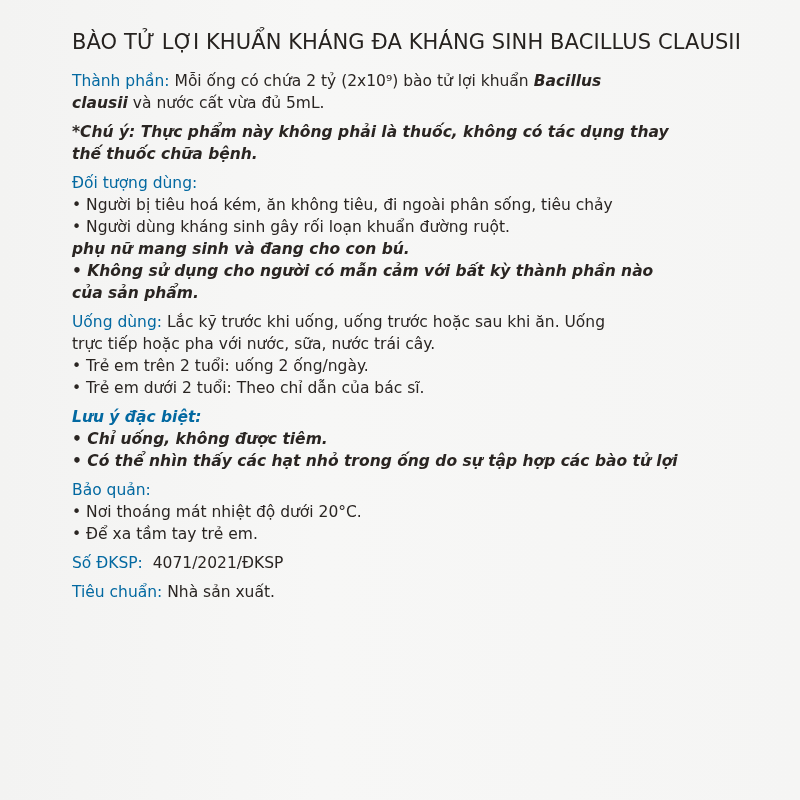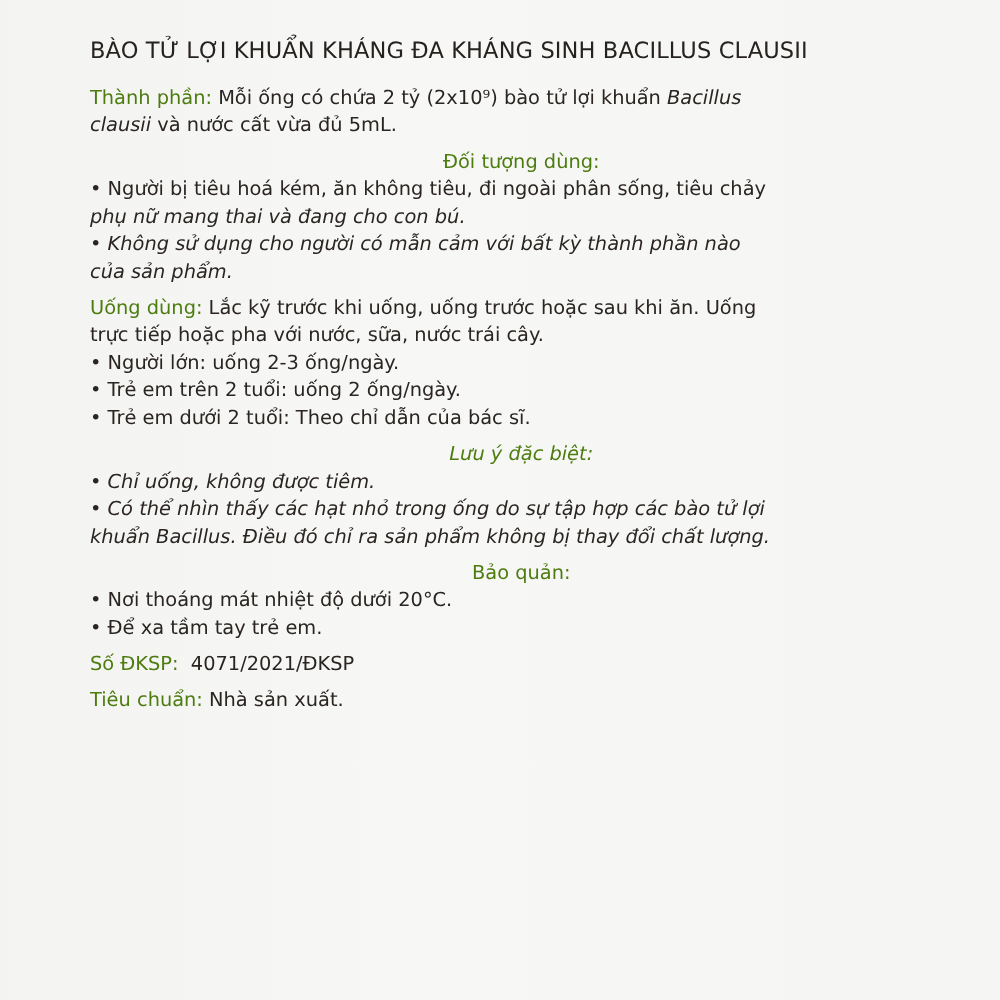"BÀO TỬ LỢI KHUẨN KHÁNG" .title { font-size: 18px -> 21px }
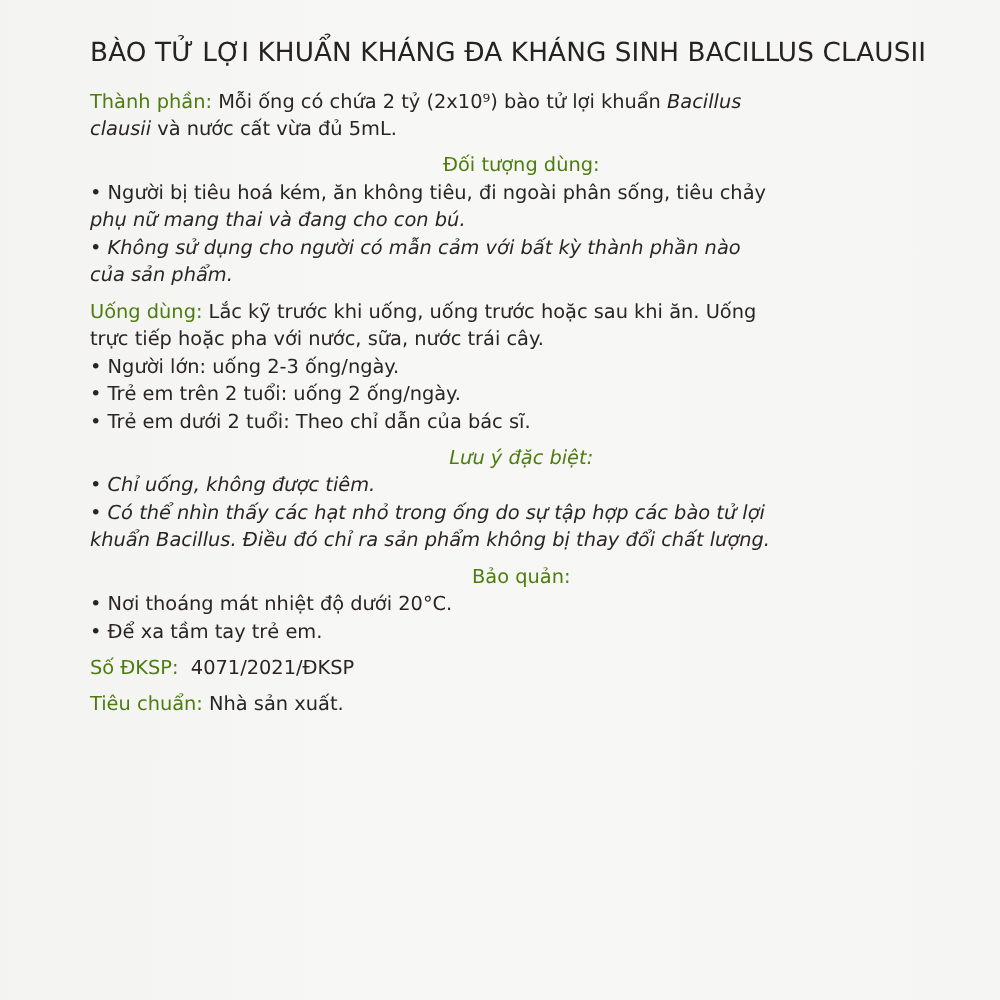"Thành phần:" .label { color: #4d7c0f -> #0369a1; text-align: center -> none }
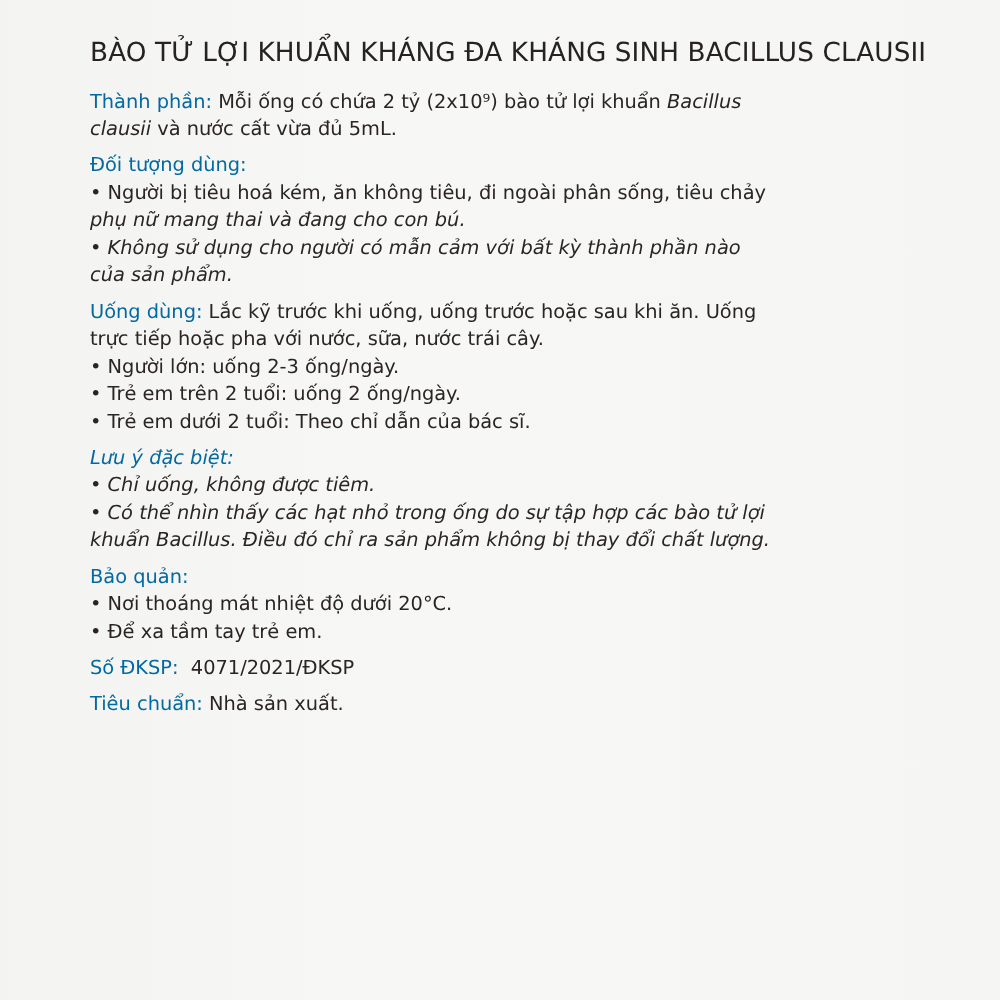"Bacillus" .i { font-weight: none -> bold }
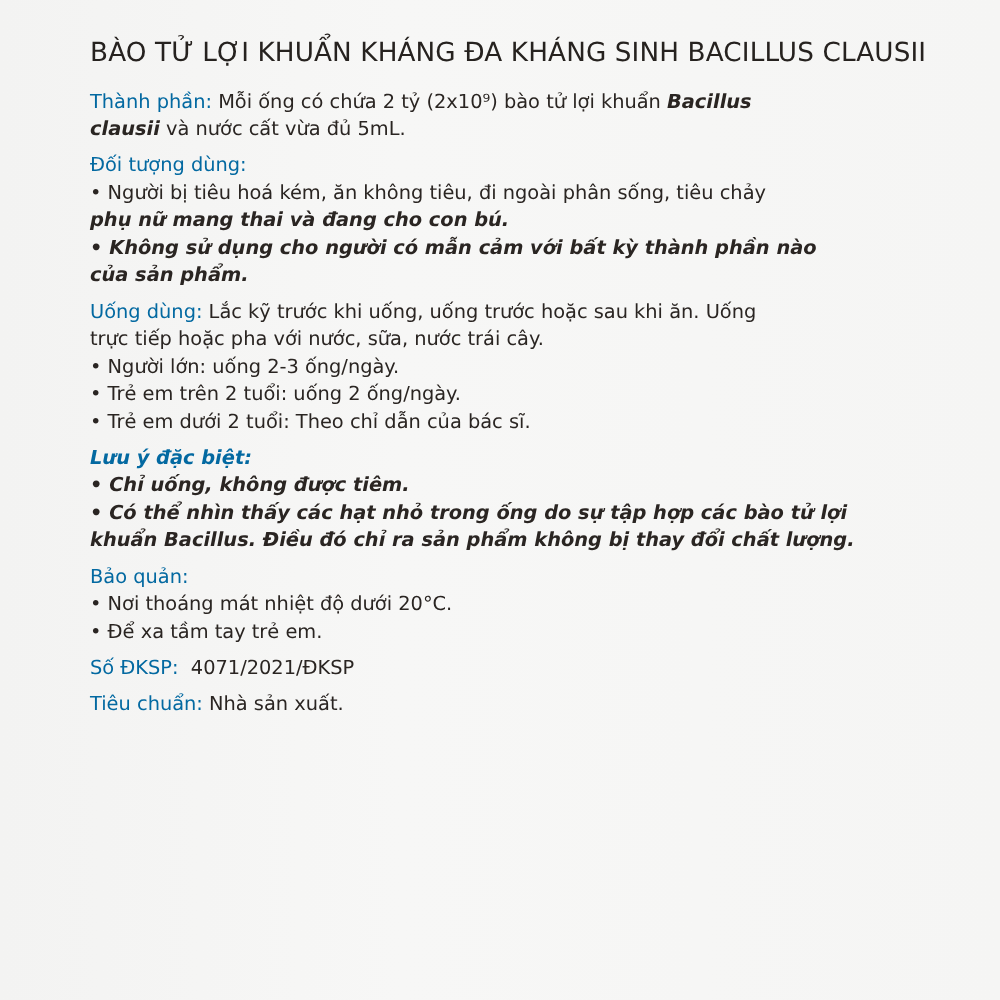"*Chú ý: Thực phẩm này" div.sec { html: none -> <div> <div>*Chú ý: Thực phẩm này không phải là thuốc, không có tác dụng thay</div> <div>thế thuốc chữa bệnh.</div> </div> }
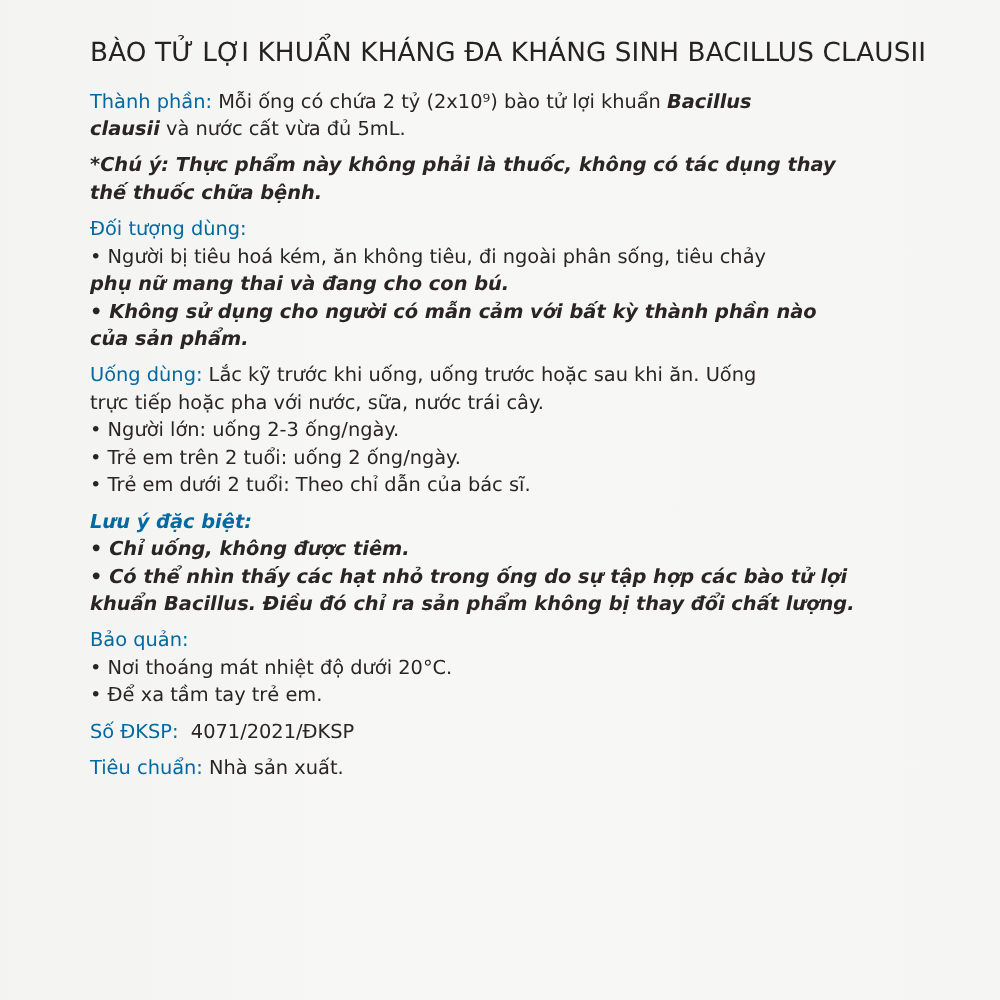"• Người dùng kháng sinh" div.line { html: none -> <div>• Người dùng kháng sinh gây rối loạn khuẩn đường ruột.</div> }
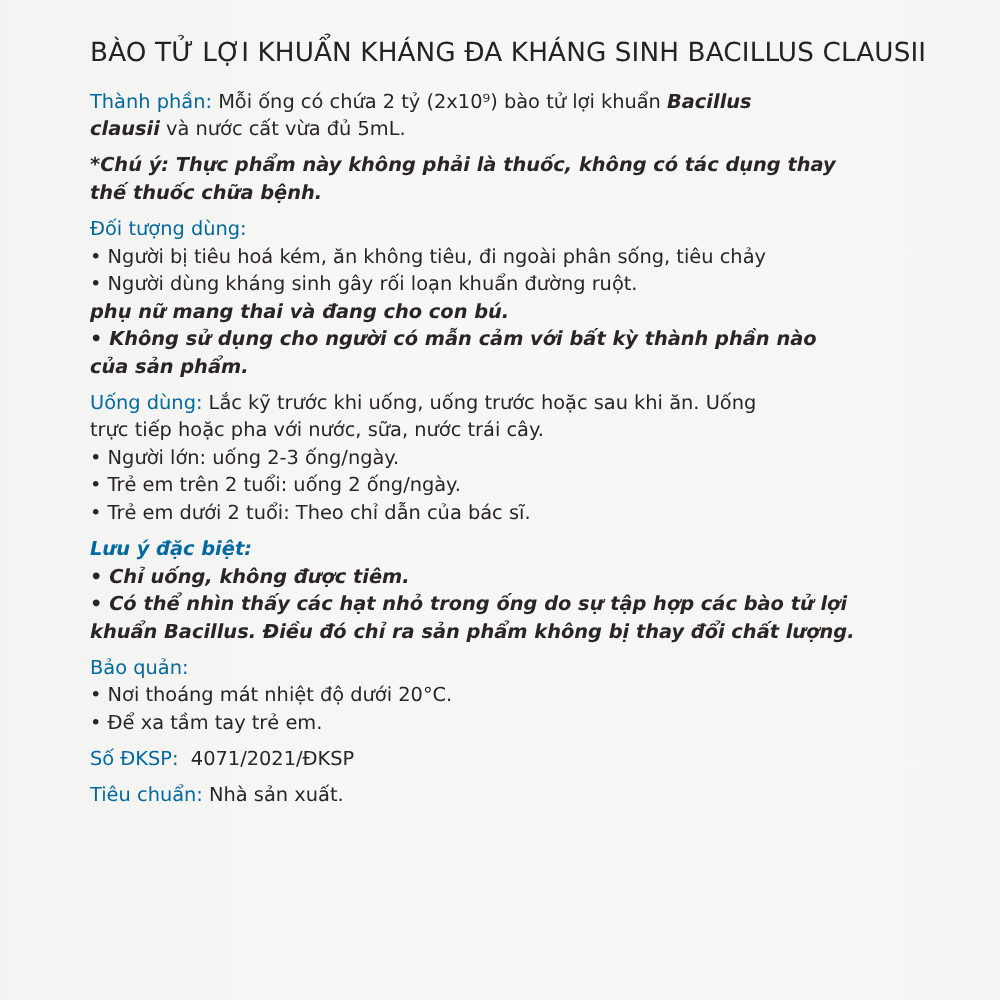"phụ nữ mang thai và" div.line { text: thai -> sinh }
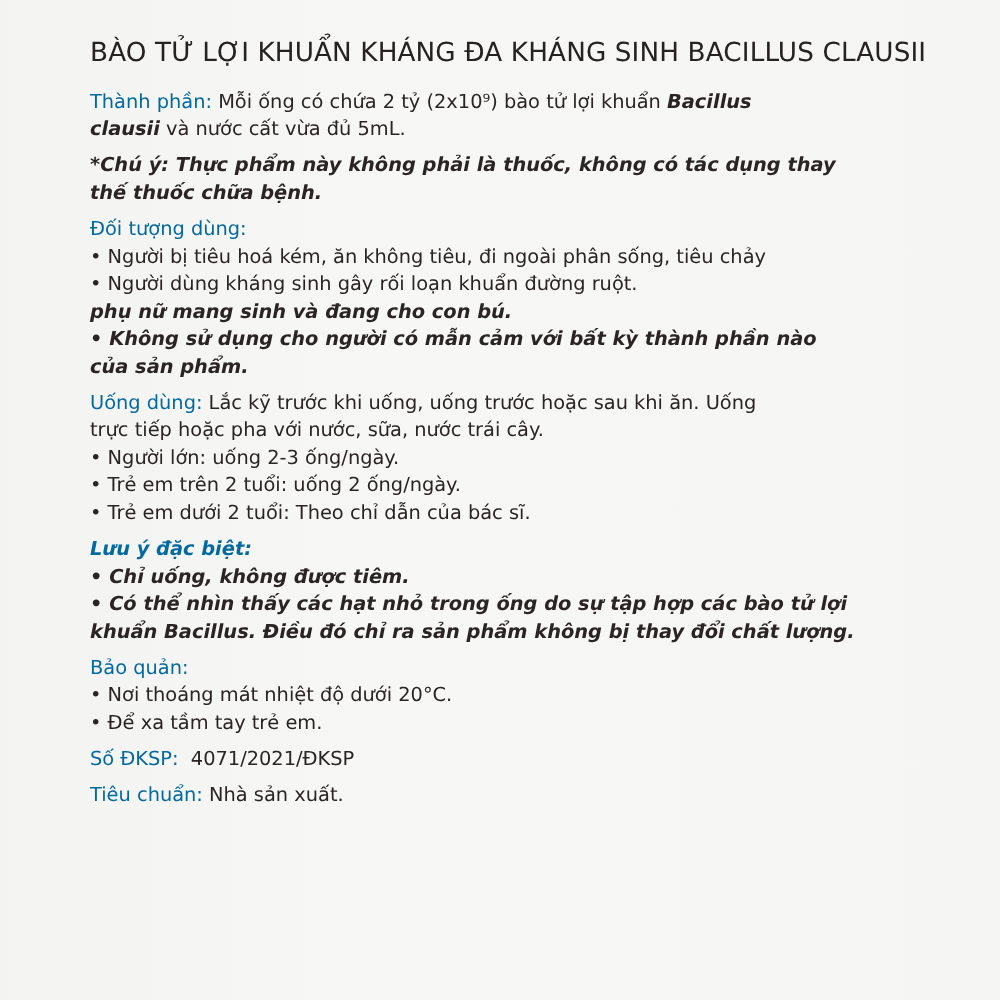"• Người lớn: uống 2-3" div.line { html: <div>• Người lớn: uống 2-3 ống/ngày.</div> -> none }
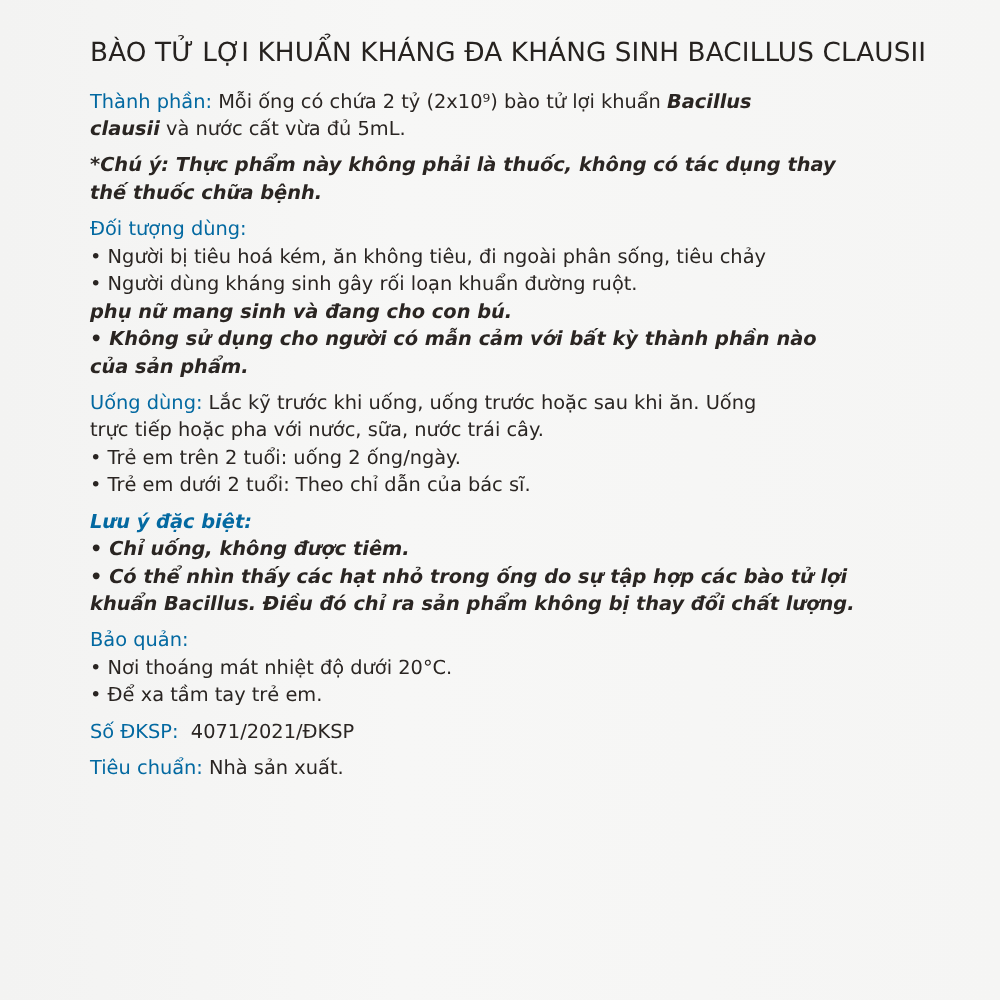"khuẩn Bacillus. Điều đó chỉ" div.line { html: <div>khuẩn Bacillus. Điều đó chỉ ra sản phẩm không bị thay đổi chất lượng.</div> -> none }
